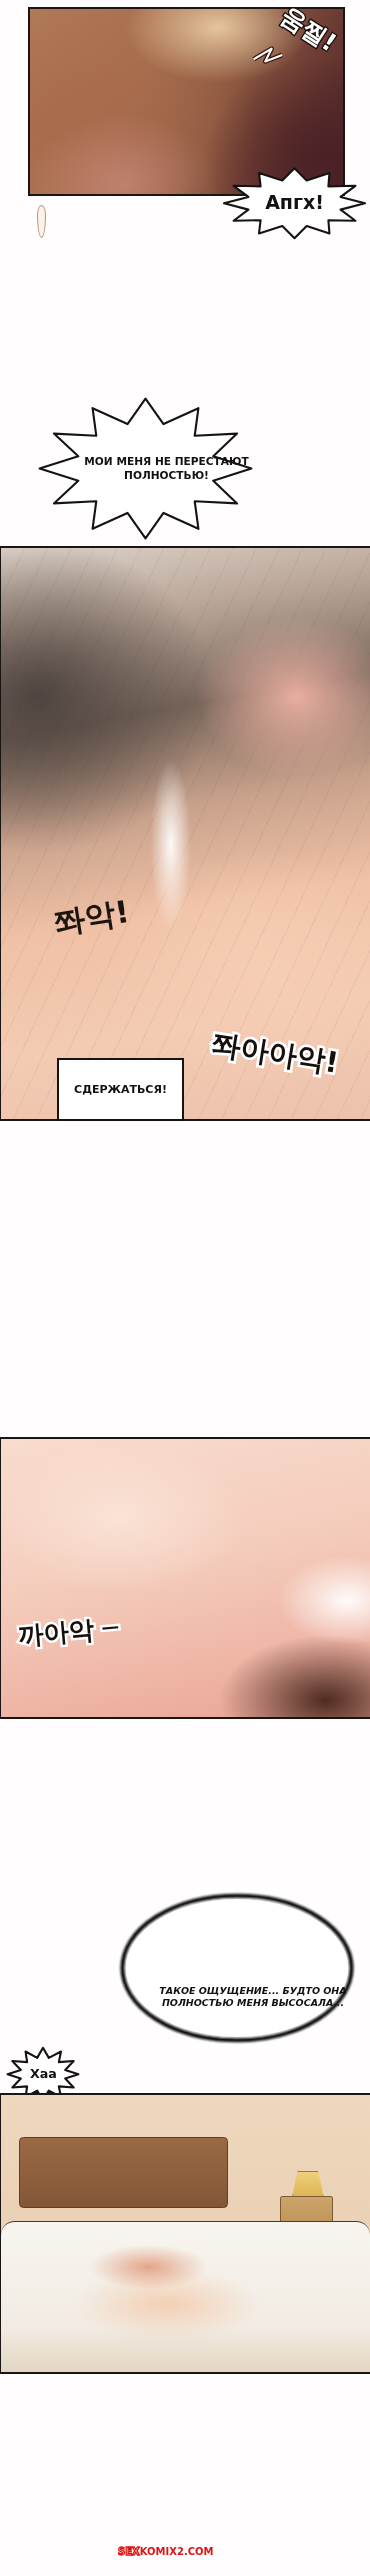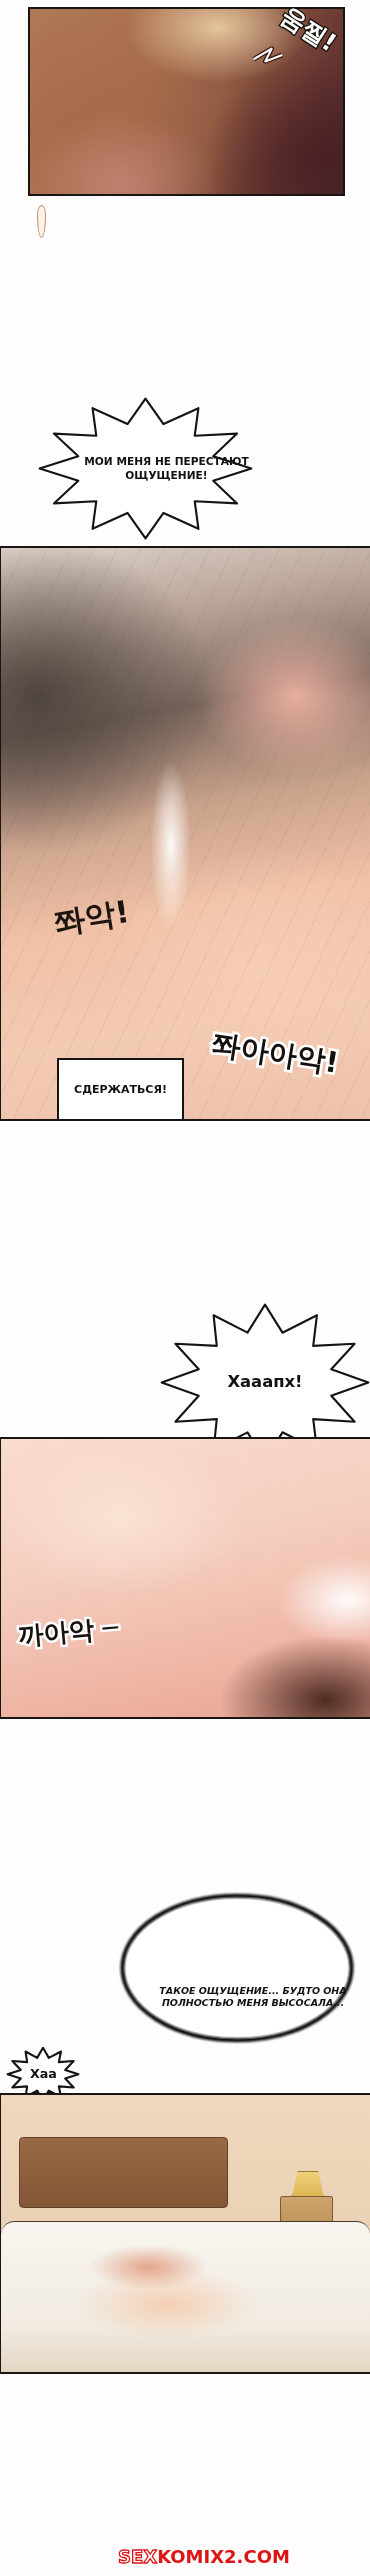"Апгх!" div.bubble { html: none -> <div> <svg> <path></path> </svg> <div>Апгх!</div> </div> }
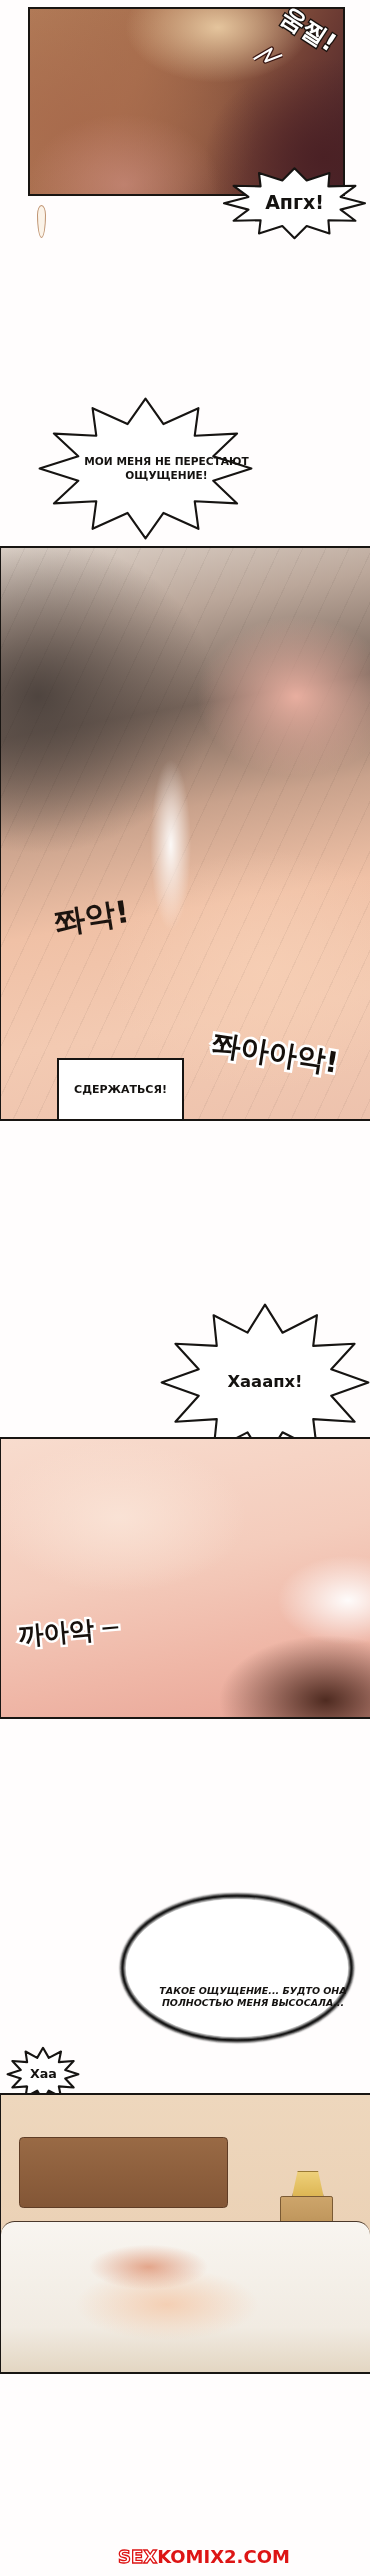"ОЩУЩЕНИЕ!" span { text: ОЩУЩЕНИЕ -> ПОЛНОСТЬЮ }
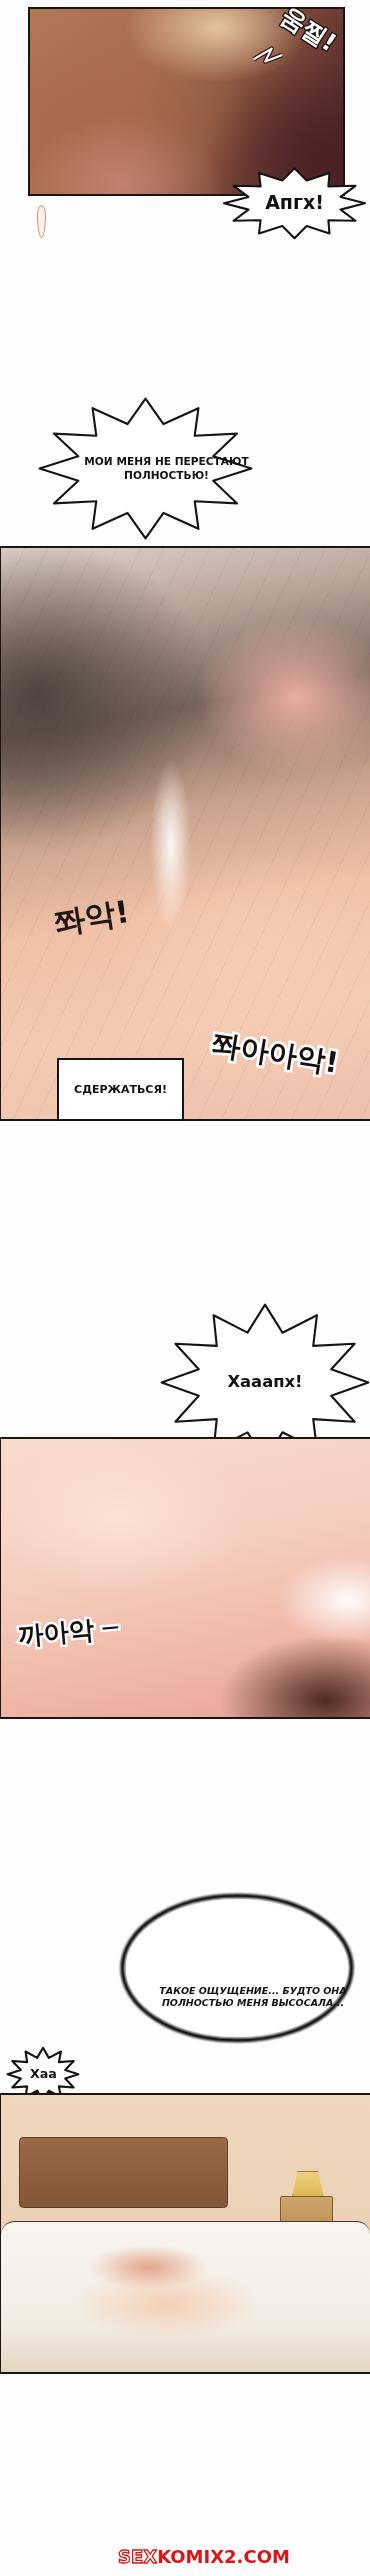"Хааапх!" div.bubble { html: <div> <svg> <path></path> </svg> <div>Хааапх!</div> </div> -> none }
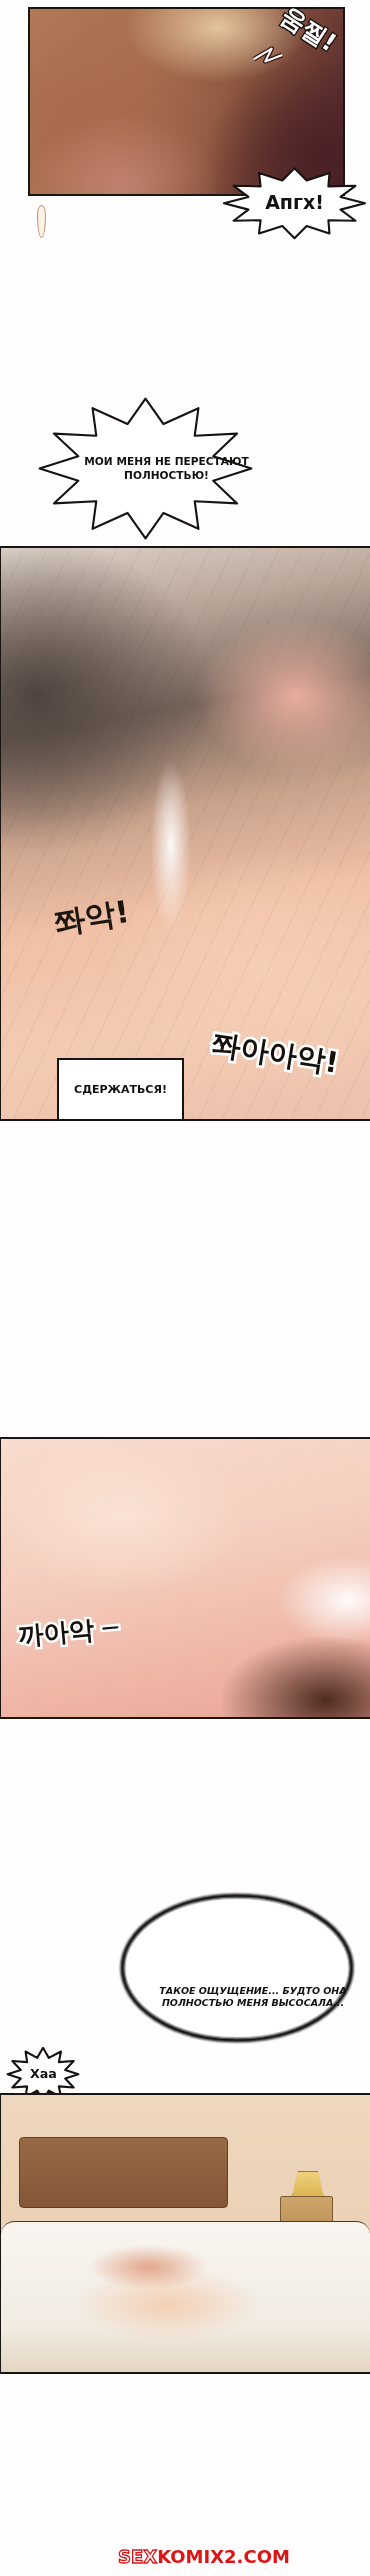"SEXKOMIX2.COM" .watermark { font-size: 18px -> 10px }
